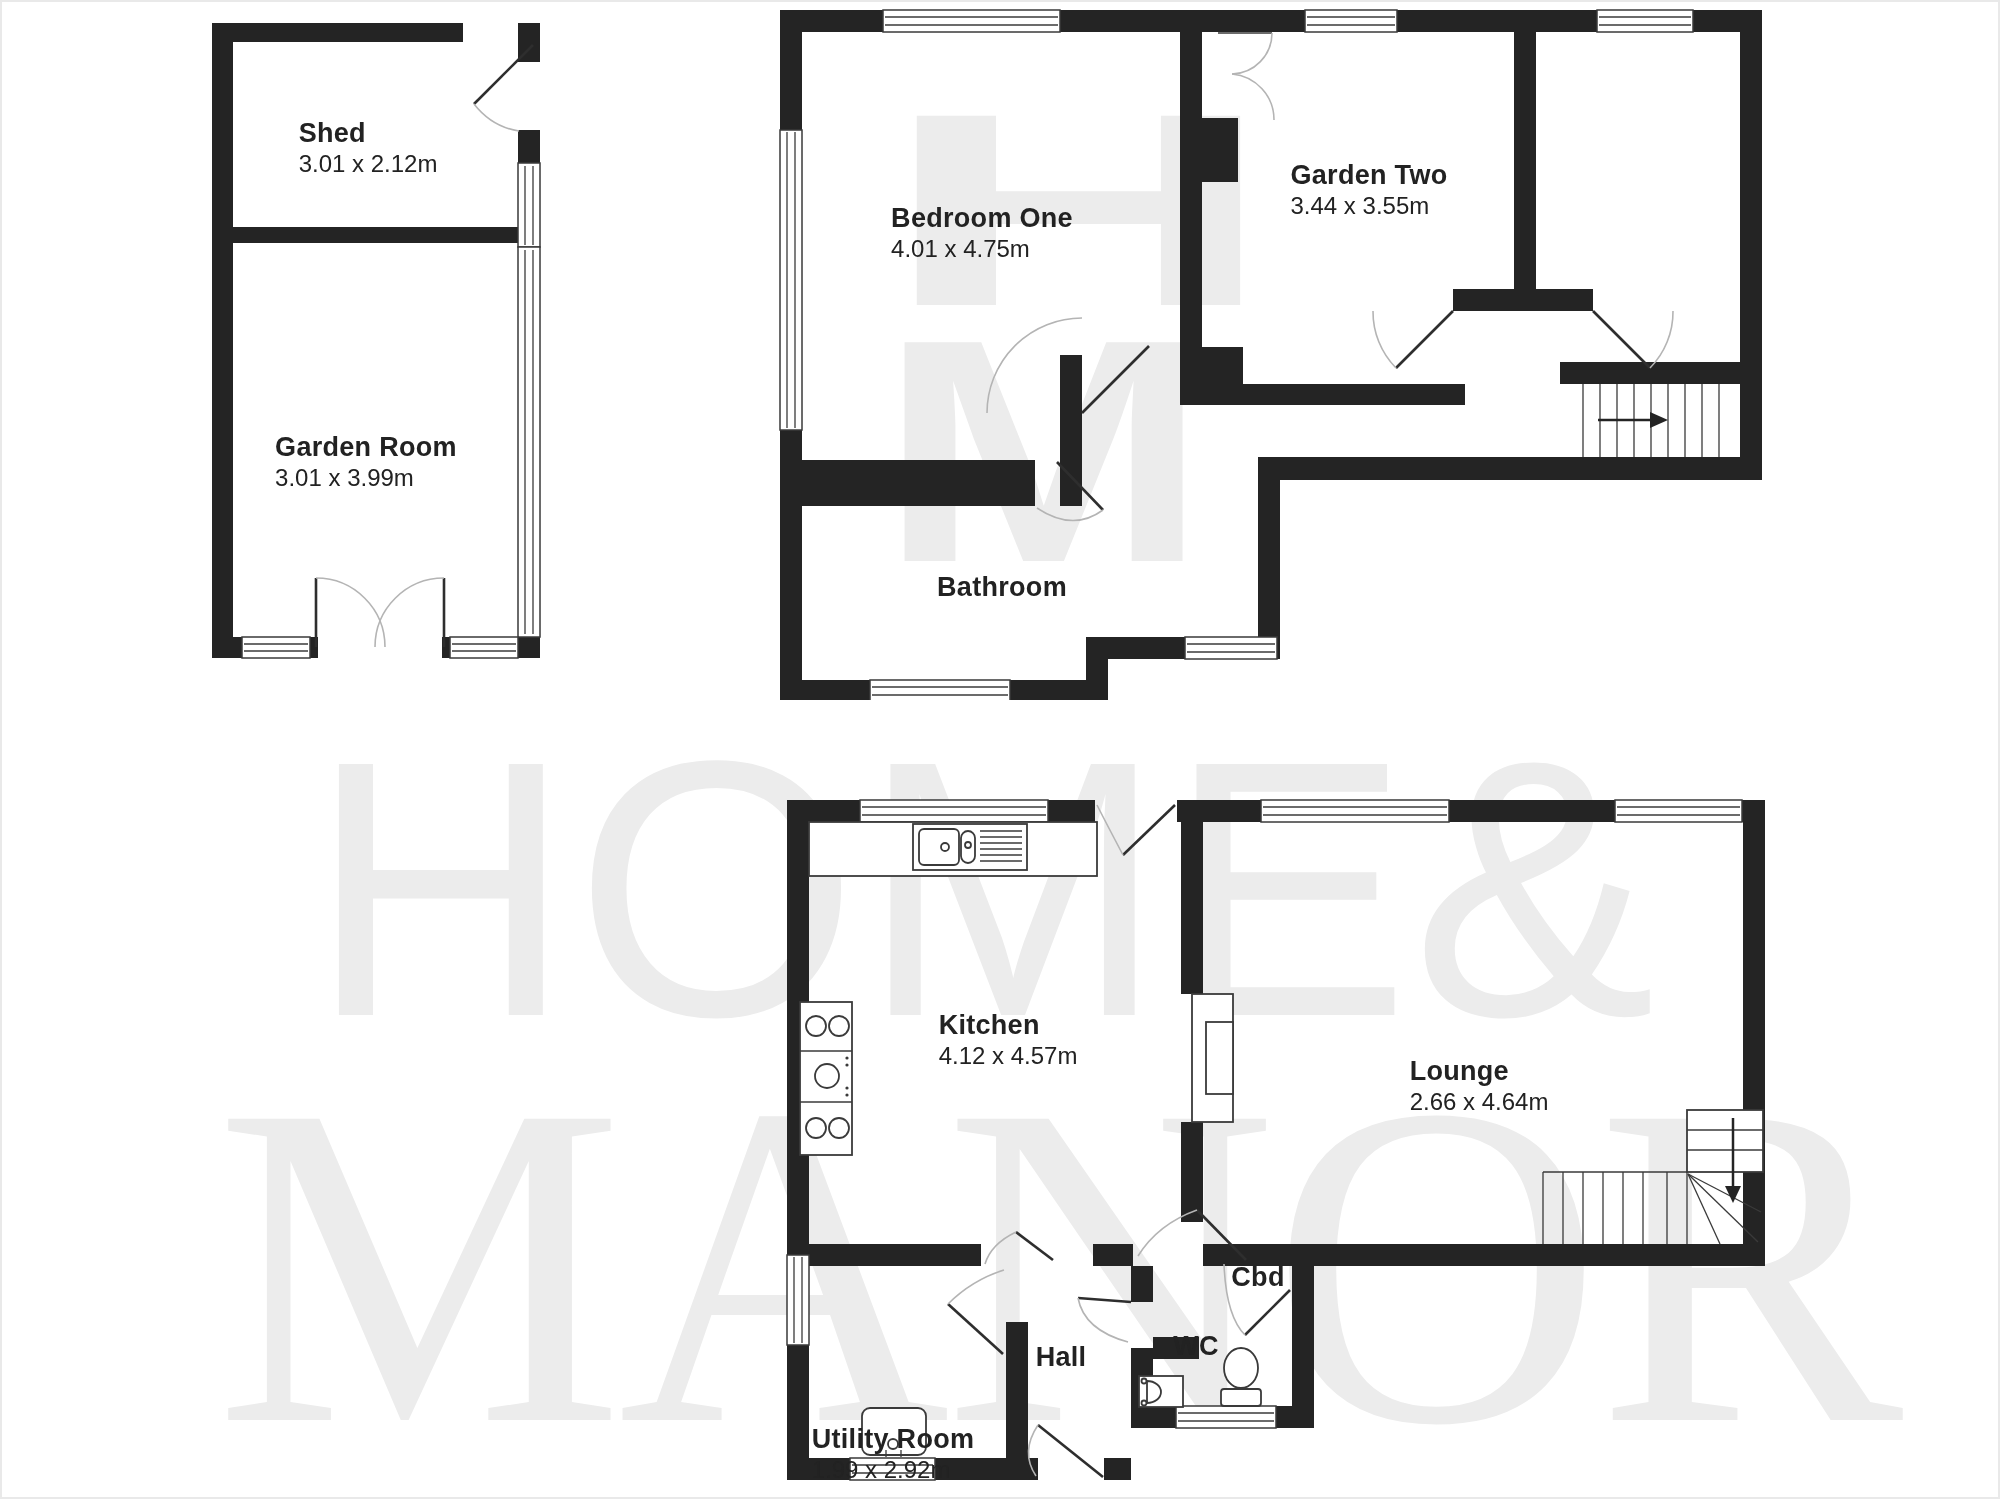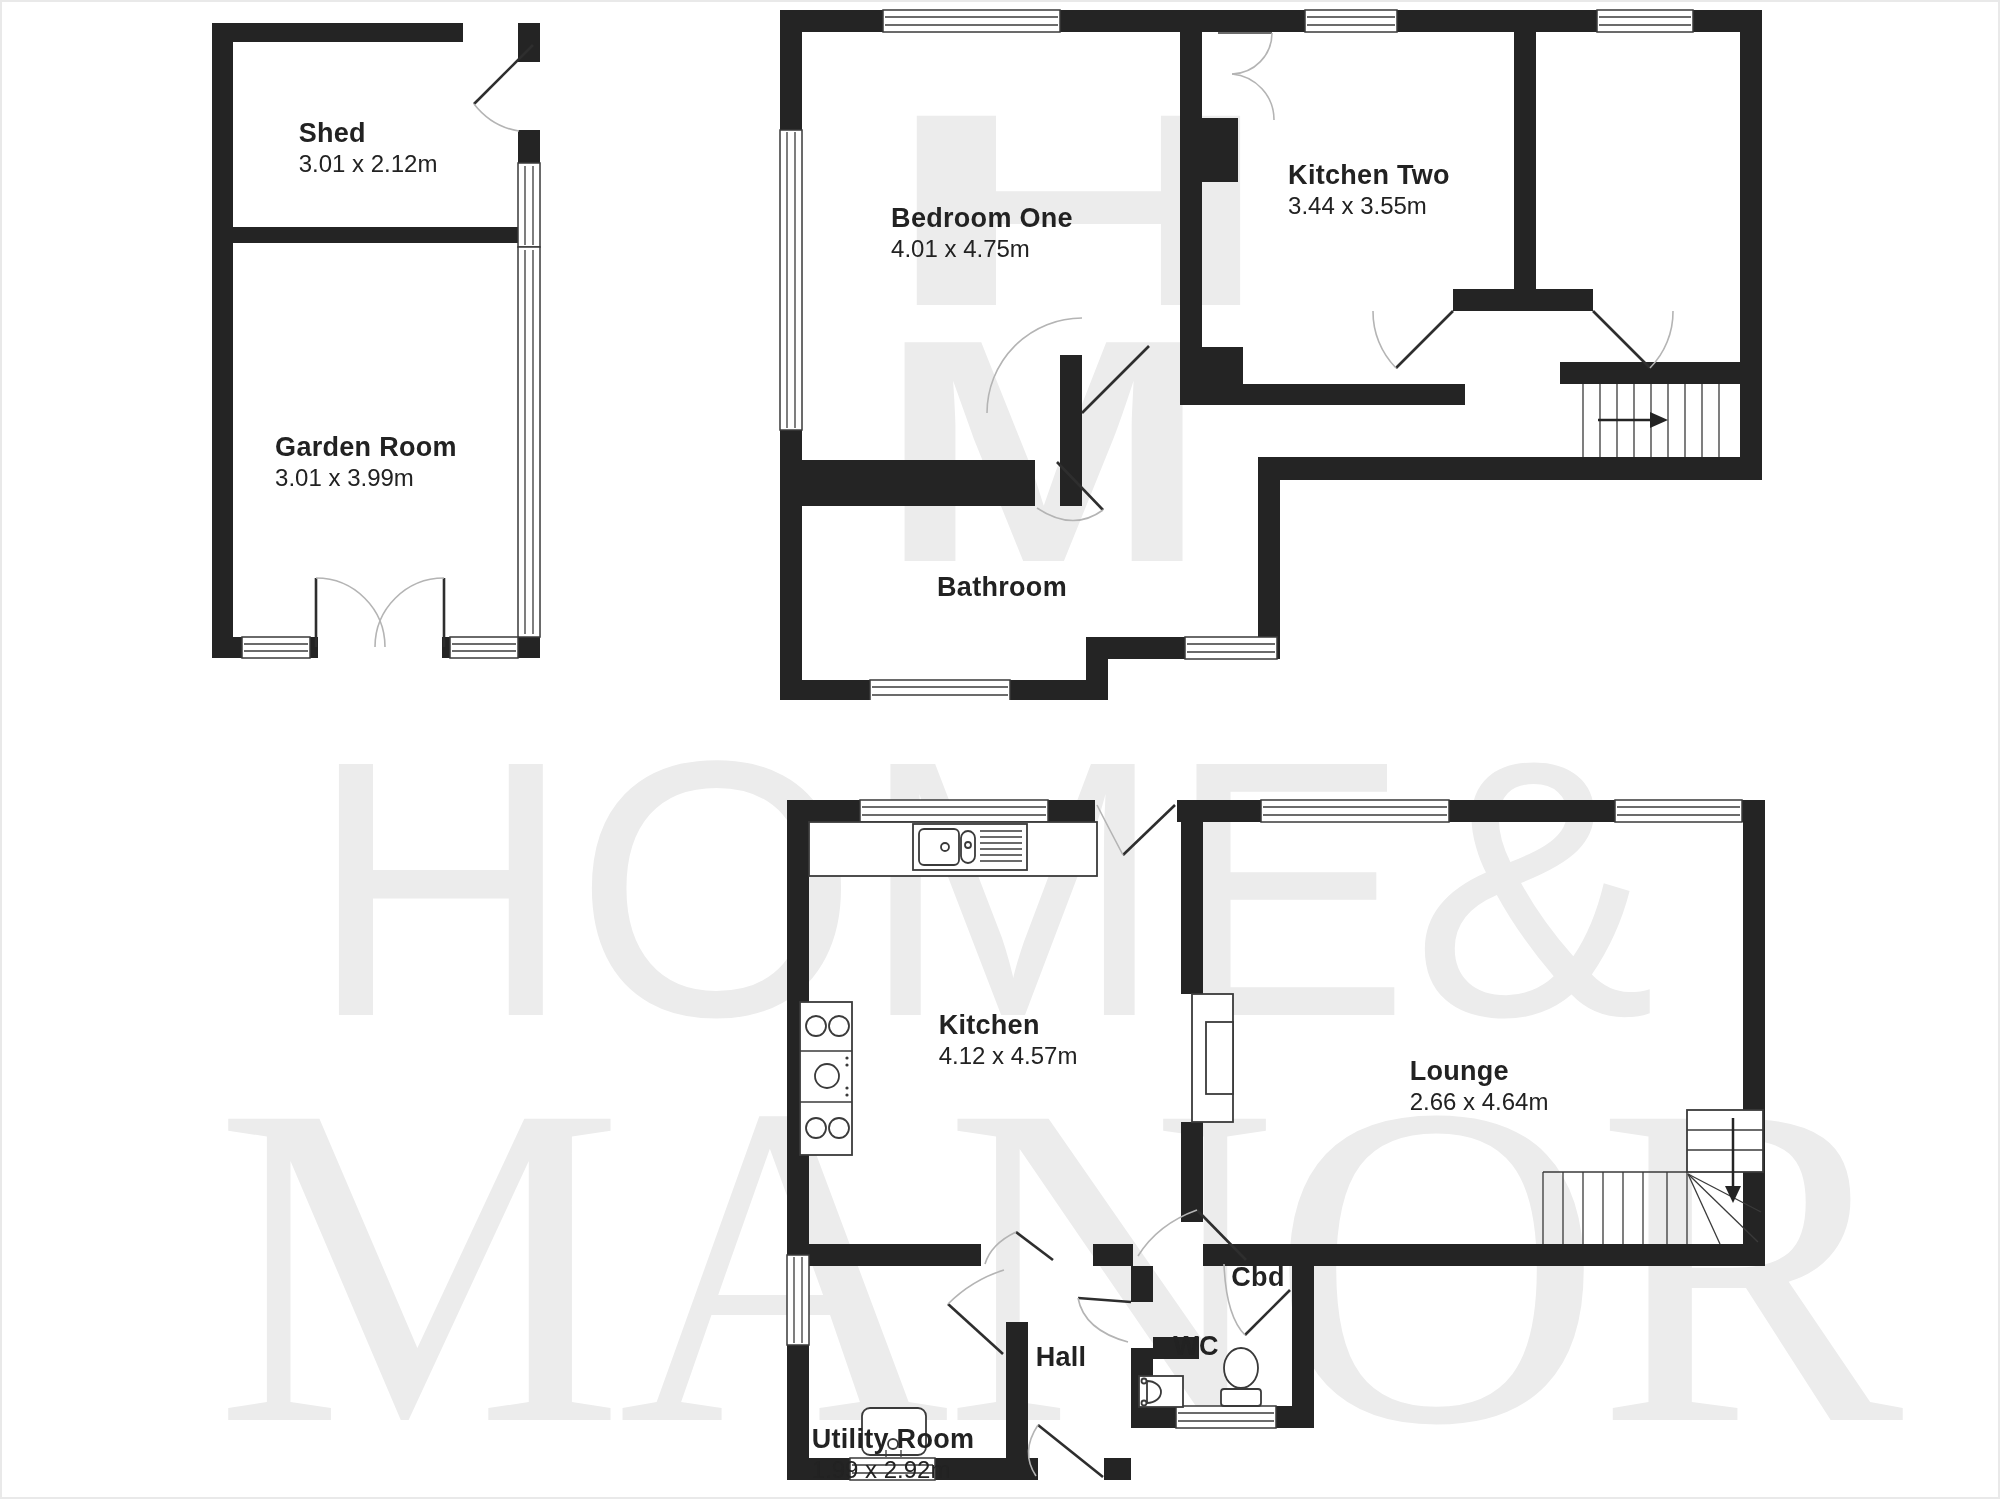"Kitchen Two" div.room-name { text: Kitchen -> Garden }
